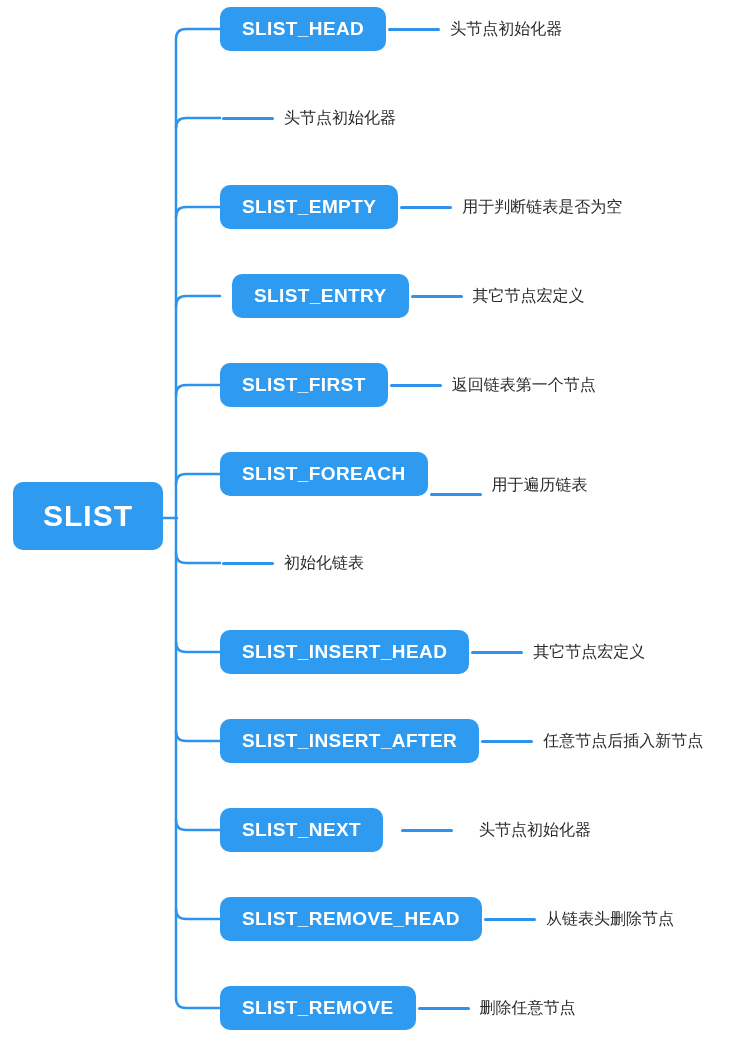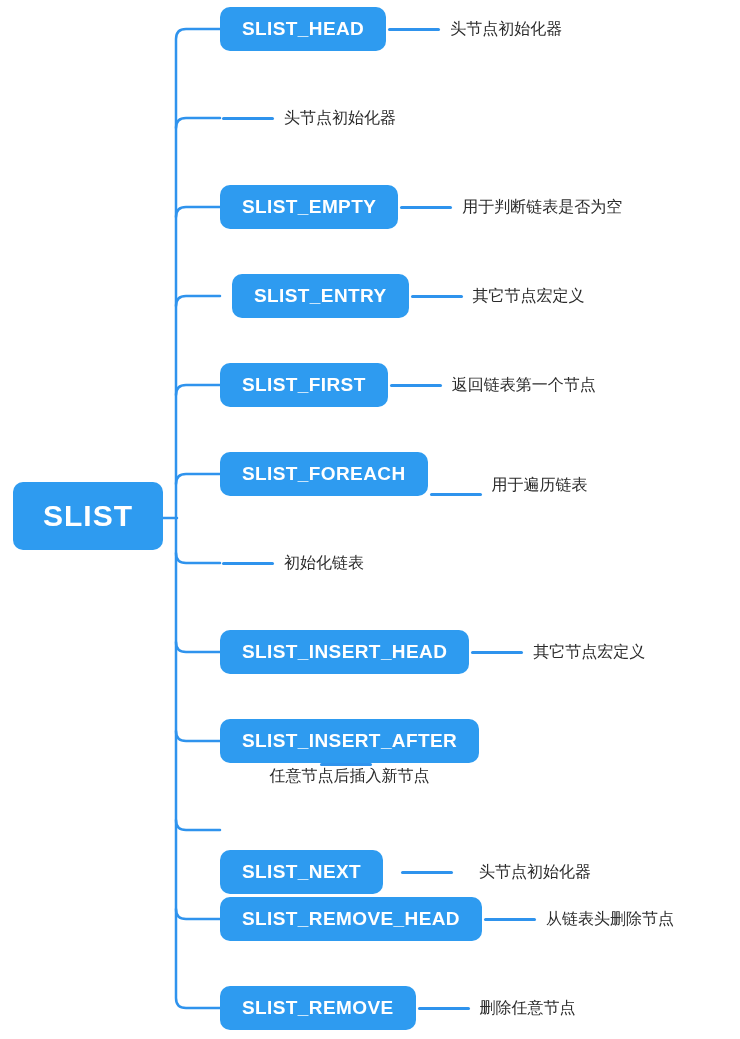"SLIST_INSERT_AFTER" div.row { flex-direction: column -> none }
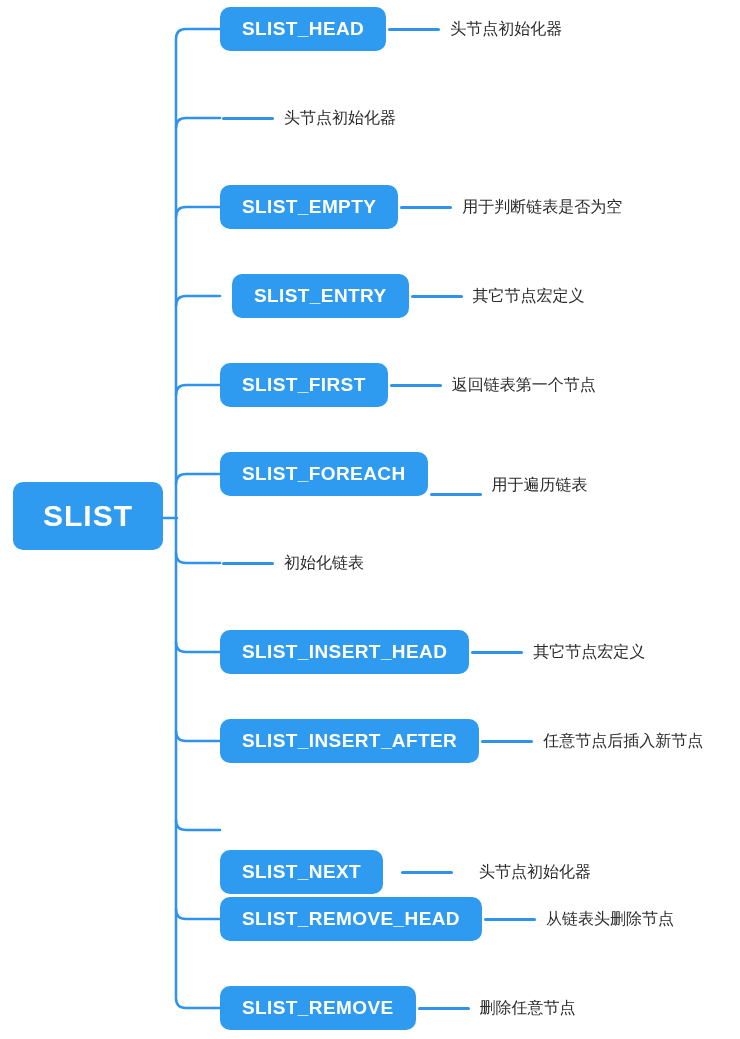"SLIST_NEXT" div.row { top: 850px -> 808px }
